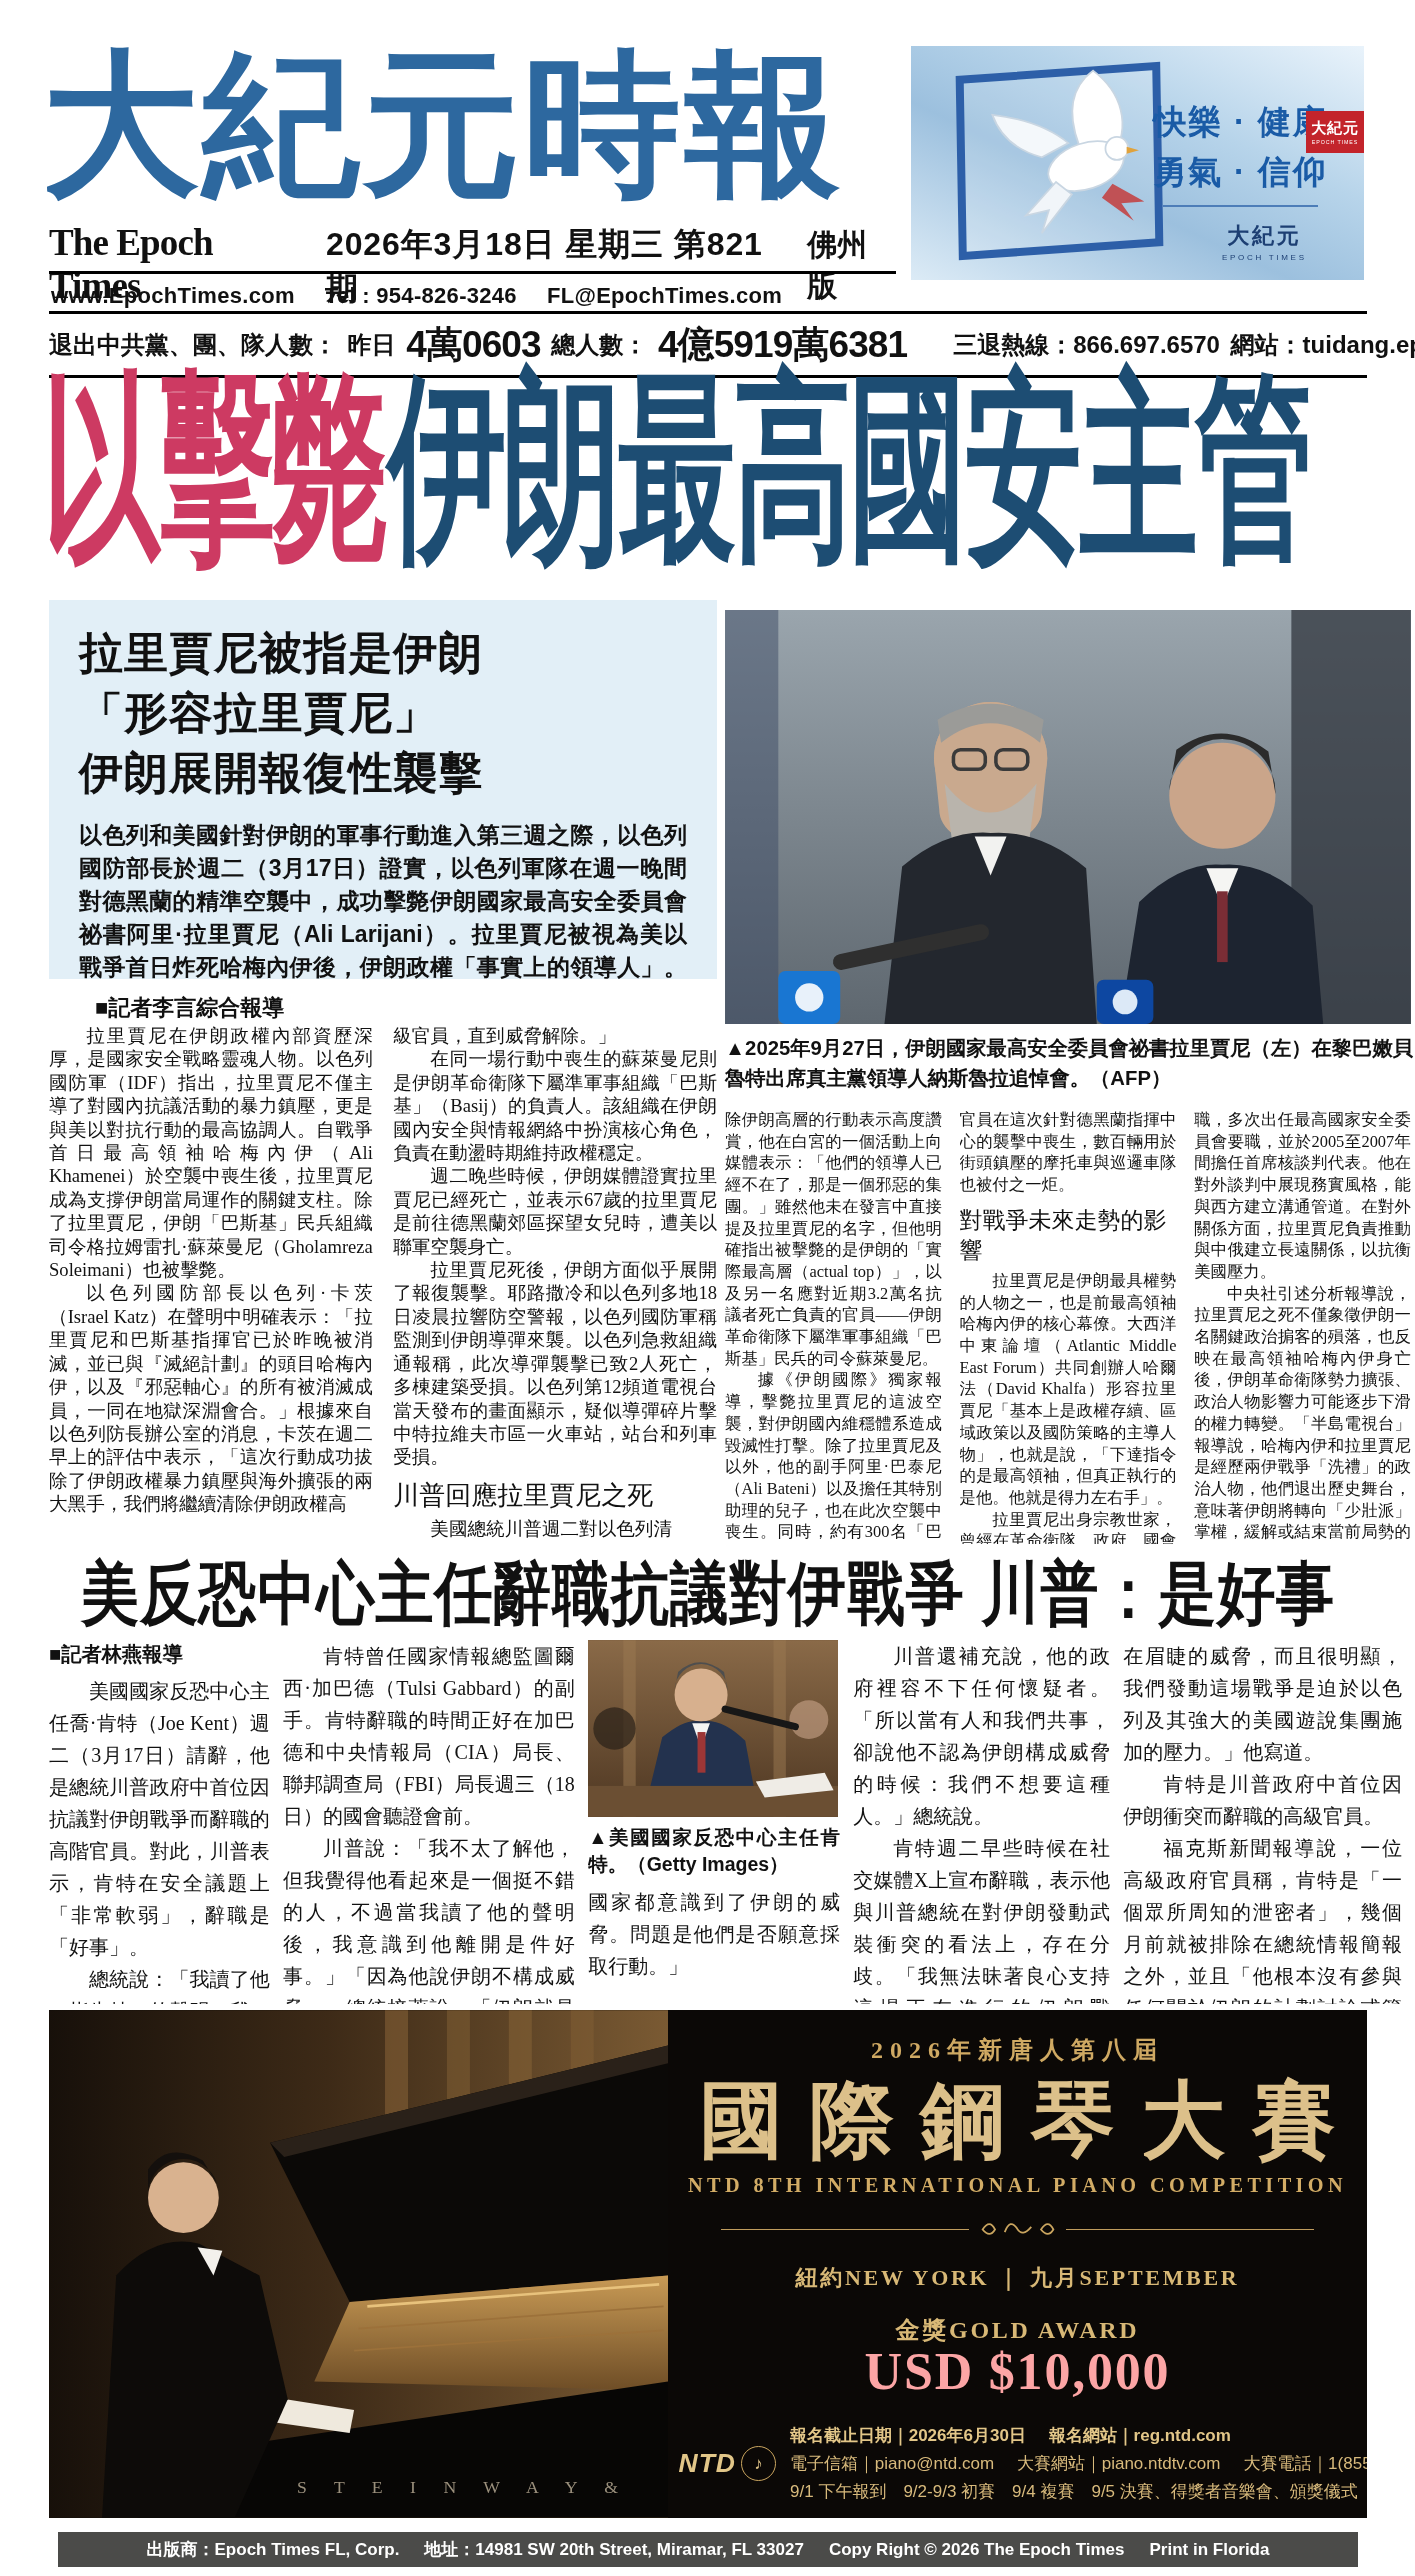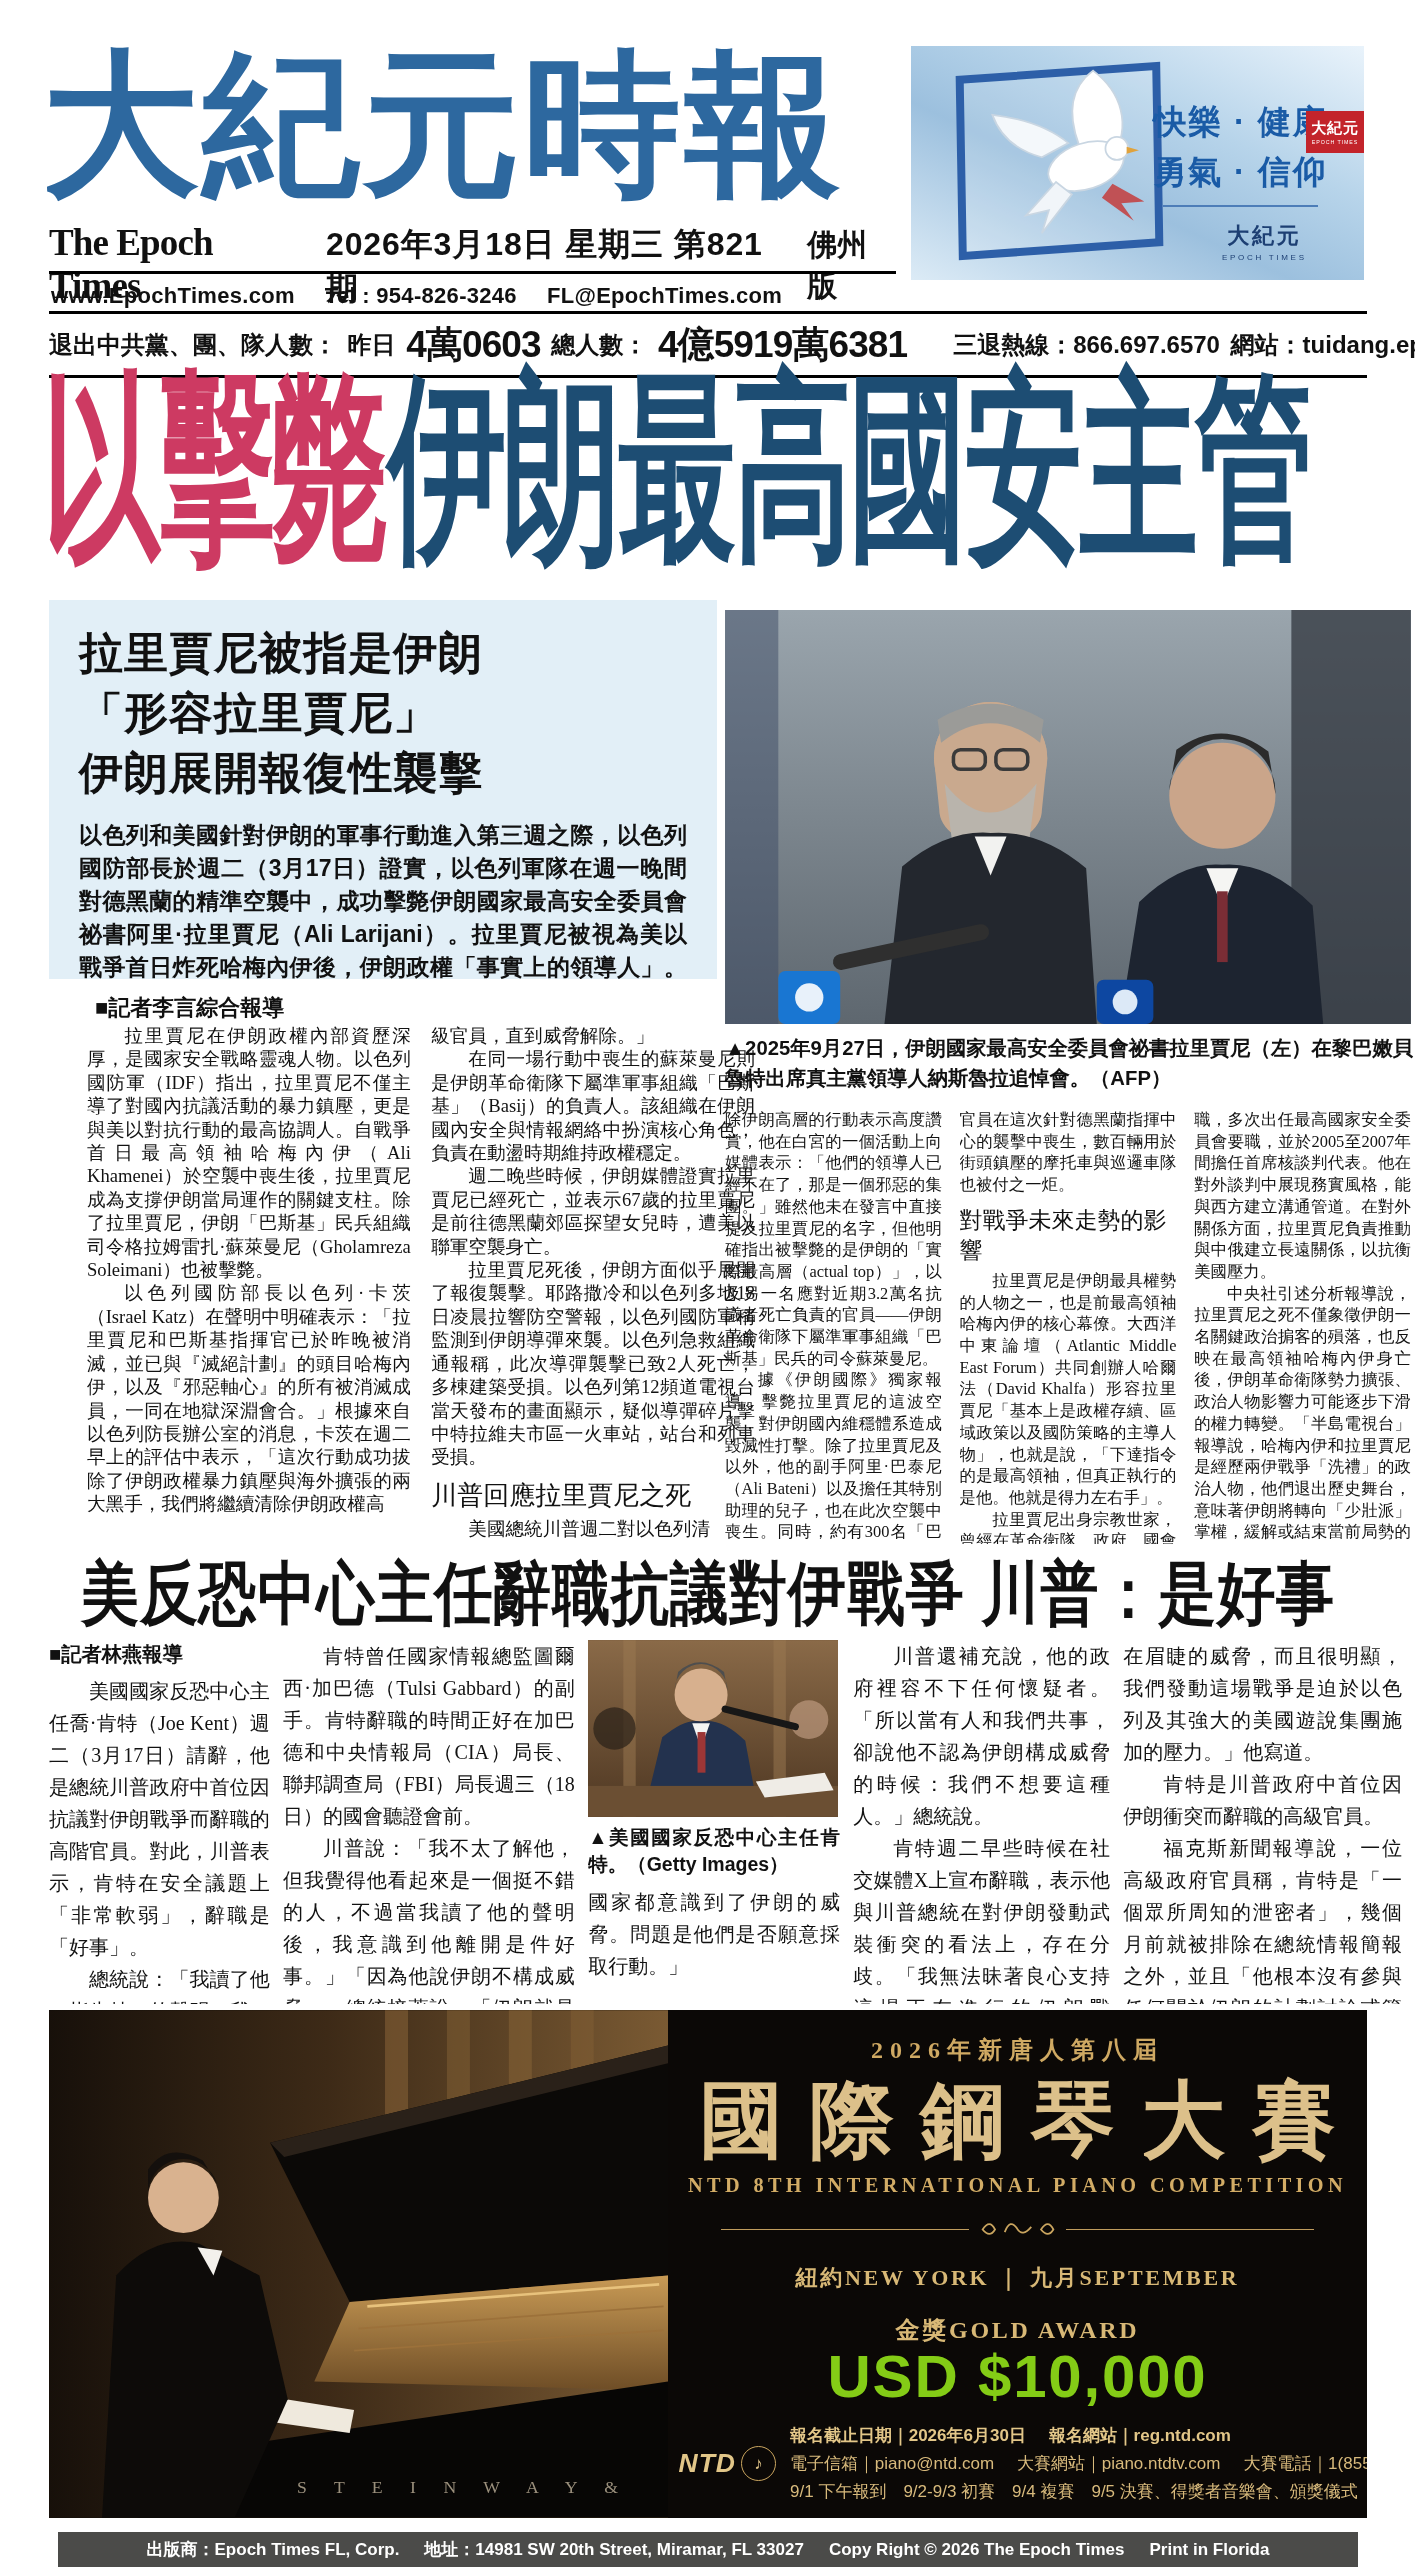"拉里賈尼在伊朗政權內部資歷深厚，是國家安全戰略靈魂人物。以色列國防軍（IDF）指" .main-left-cols { margin-left: 38px -> none }
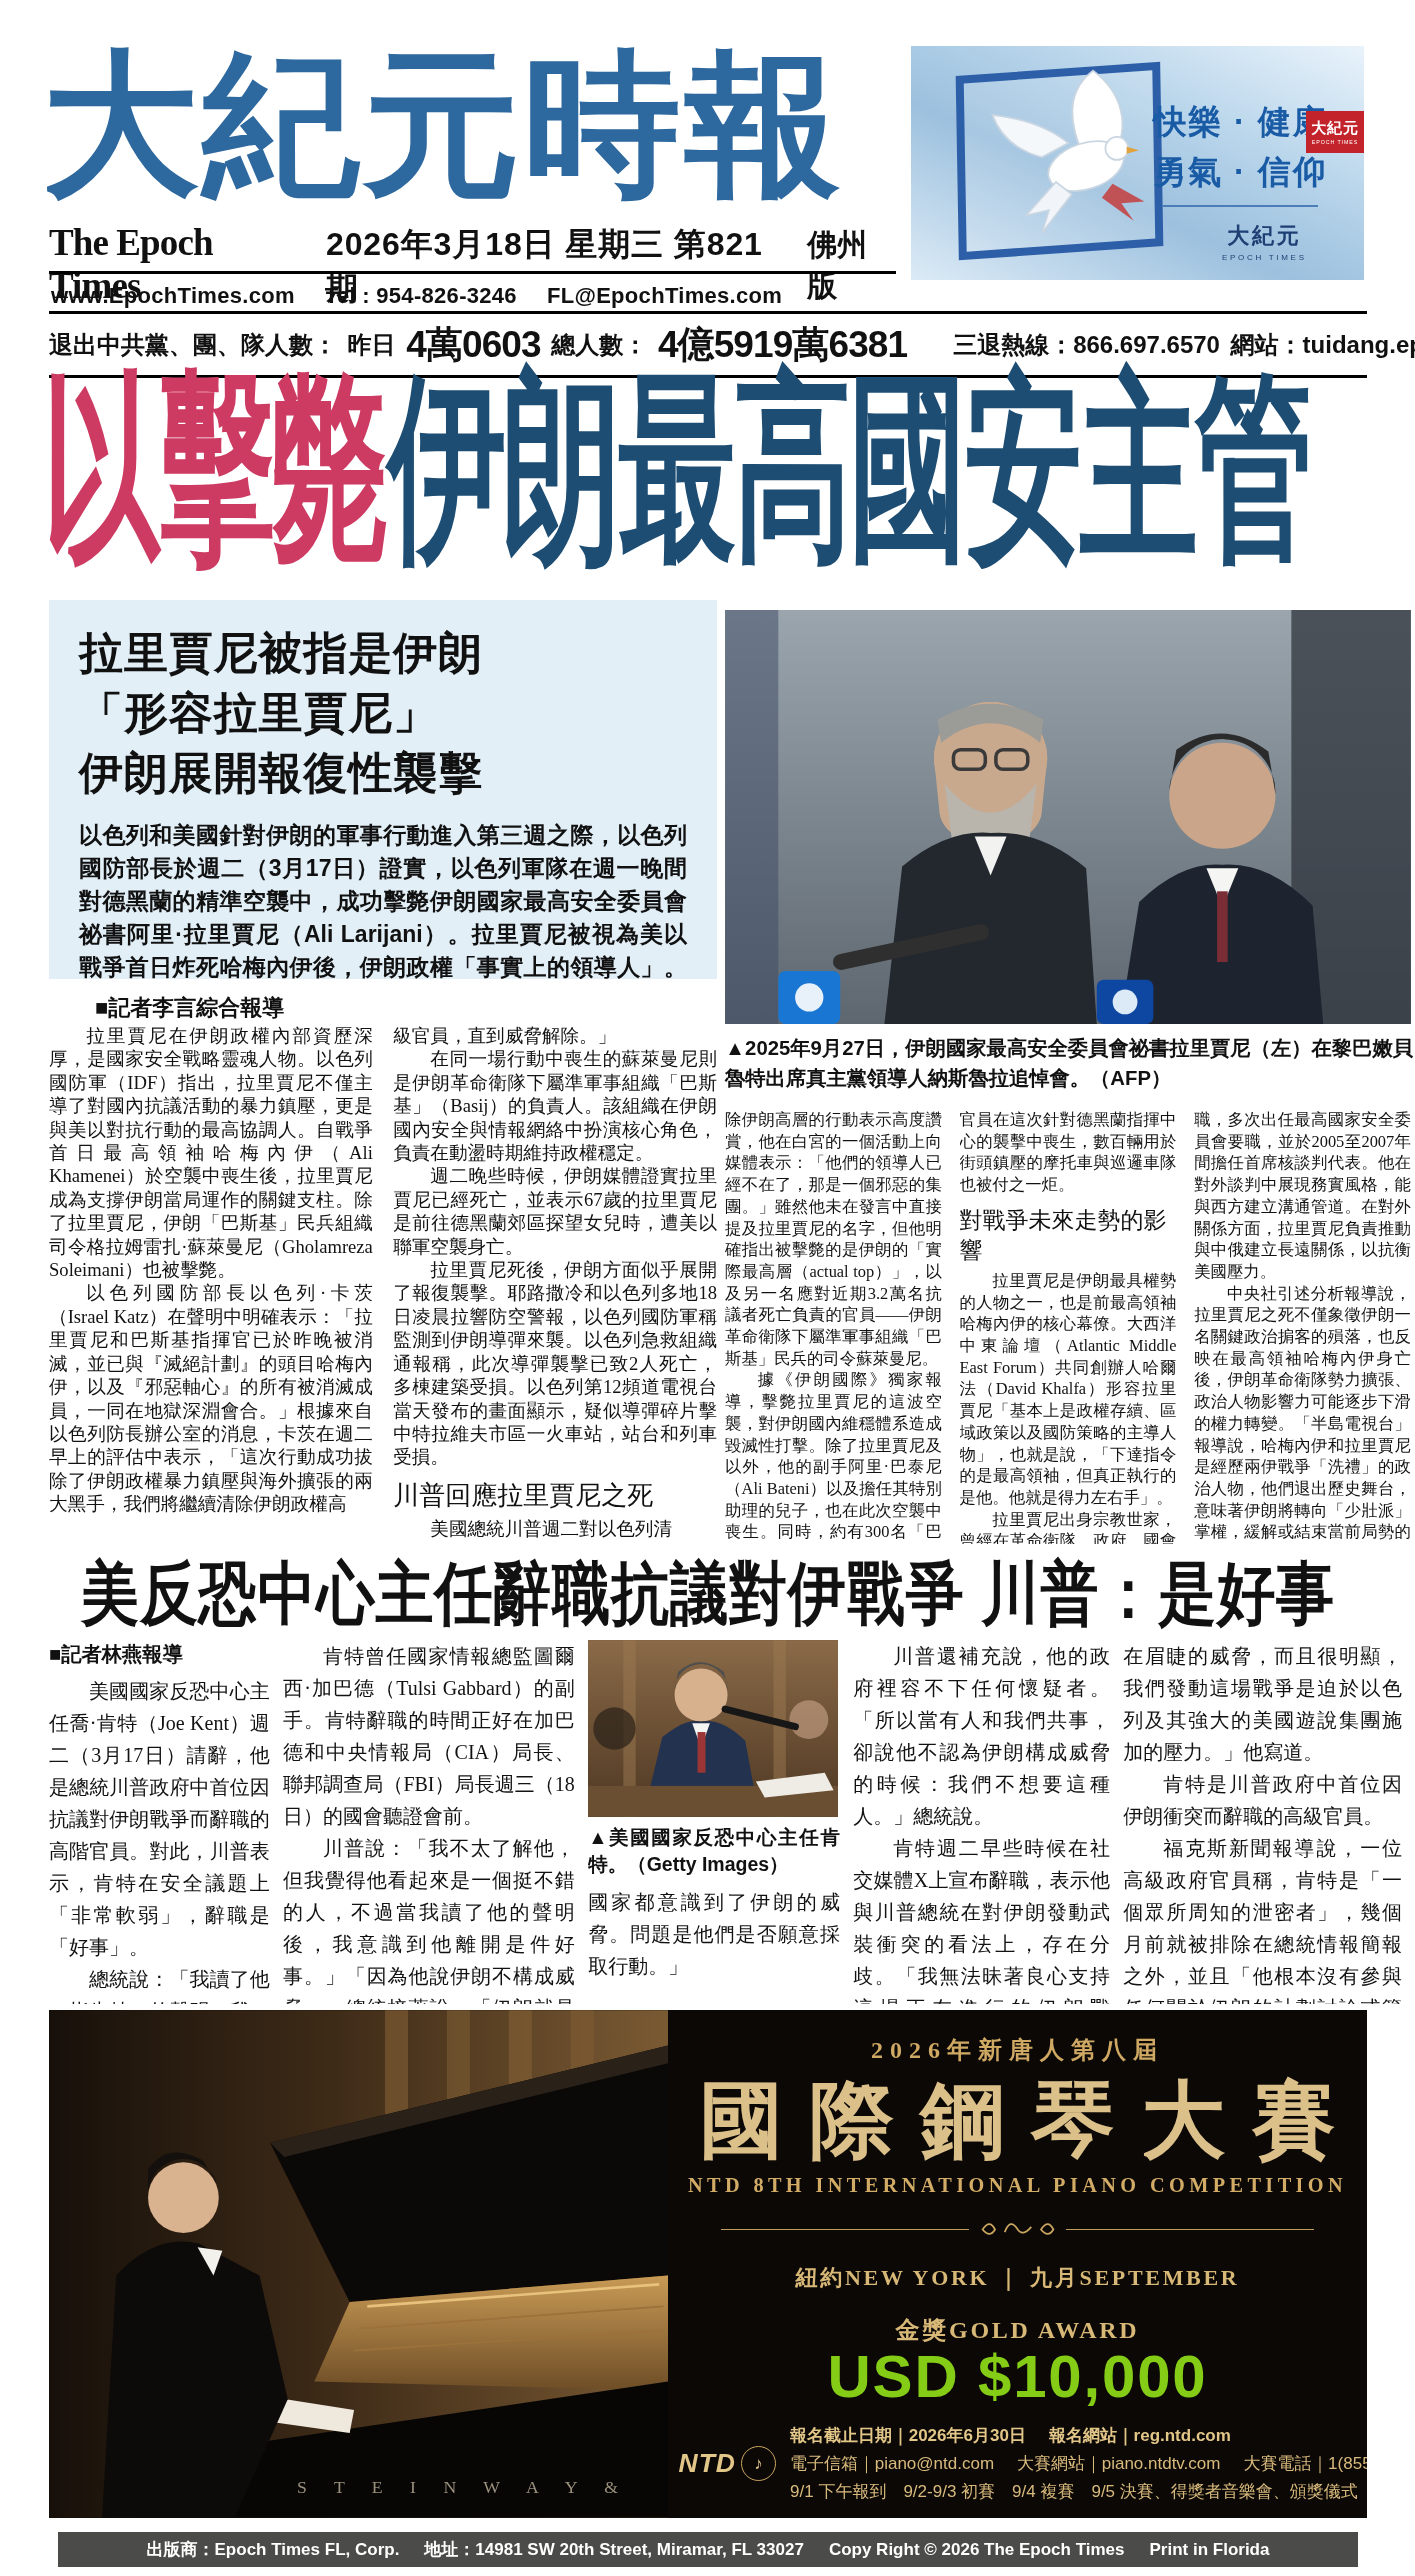"USD $10,000" .ad-usd { color: #84cc16 -> #fca5a5; font-family: Liberation Sans, sans-serif -> Liberation Serif, serif; font-size: 60px -> 52px }
